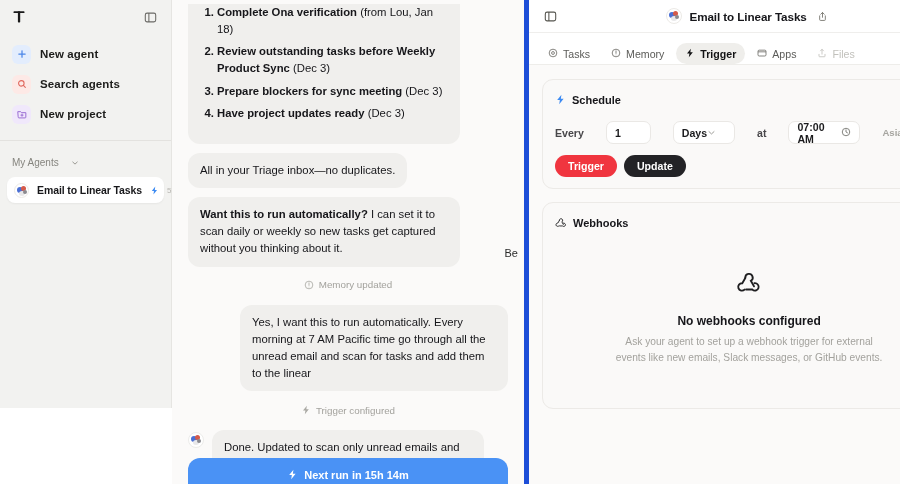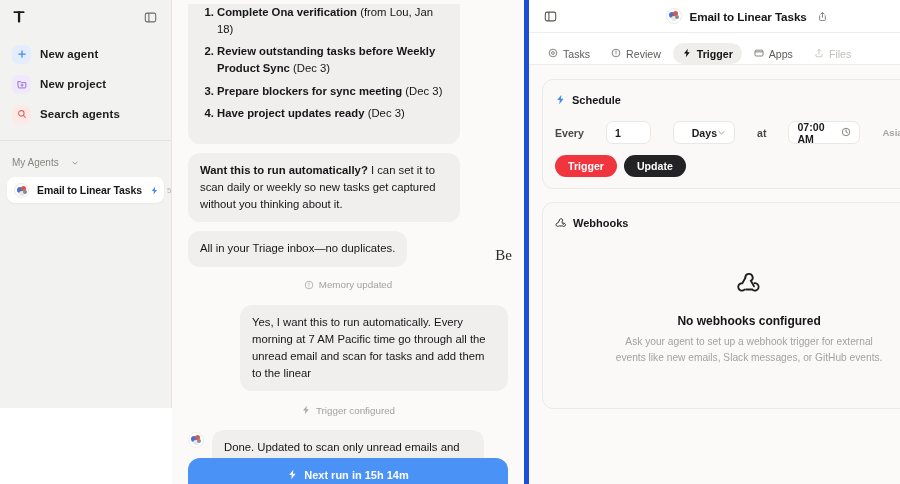"Review" span { text: Review -> Memory }
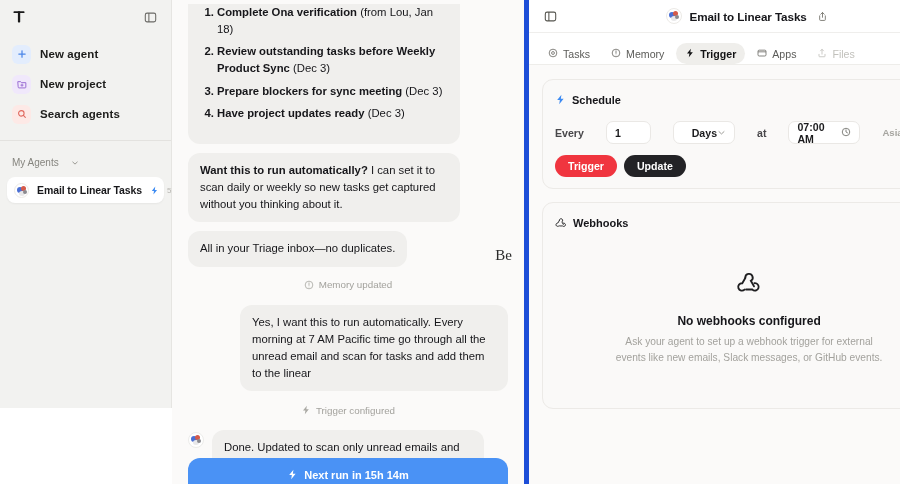"New project" div.sb-nav-item { order: before "Search agents" -> after "Search agents" }
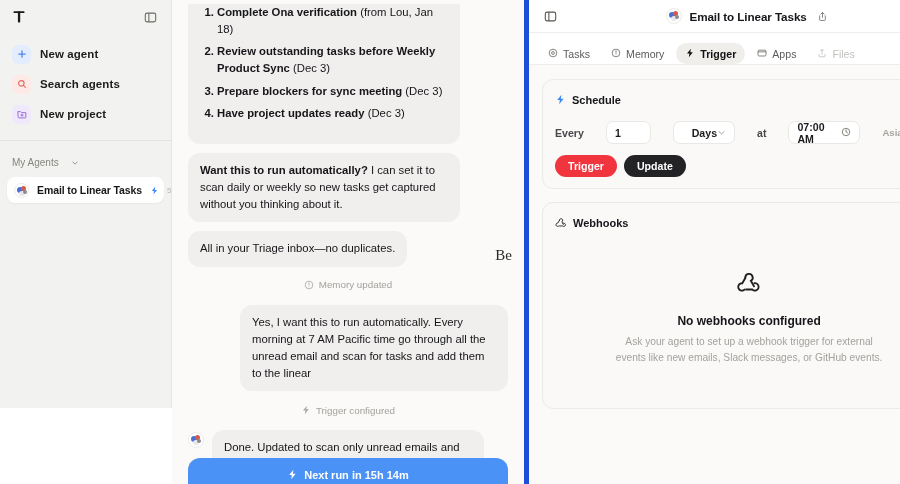"Days" .field.sel { justify-content: flex-end -> flex-start }
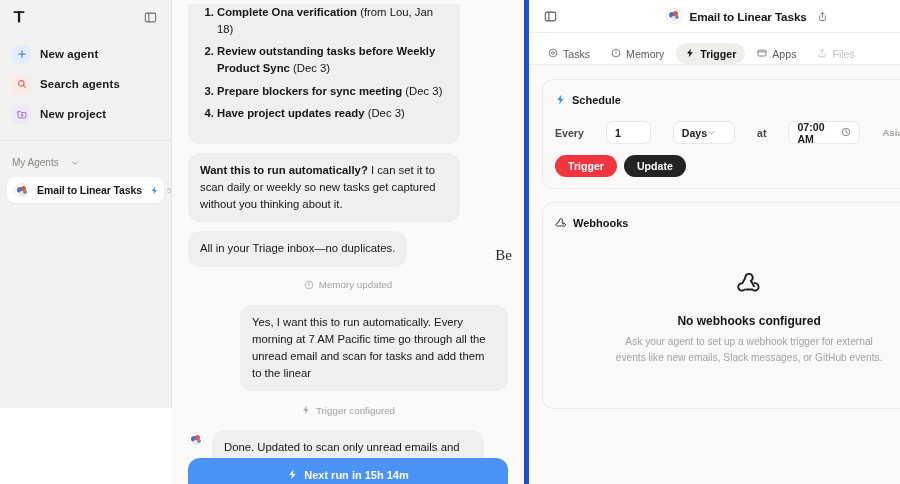"Want this to run automatically?" div.msg-row { order: before "All in your Triage inbox—no" -> after "All in your Triage inbox—no" }
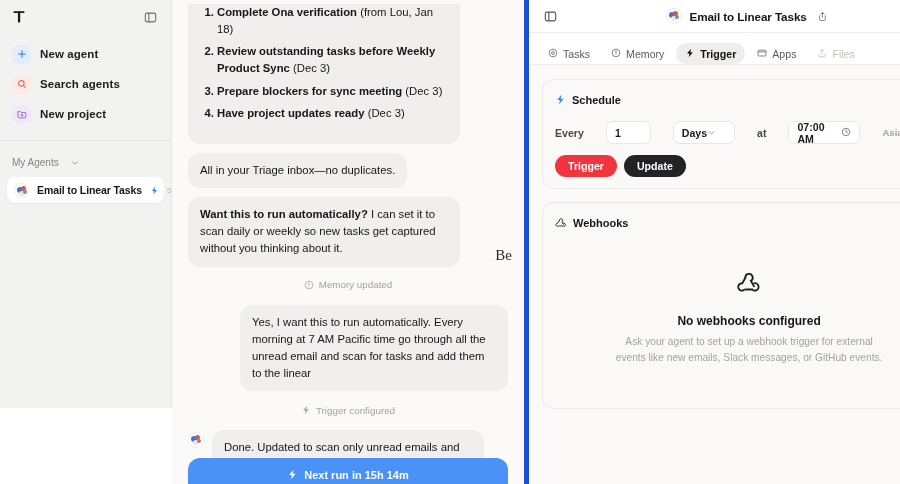"Be" .clip-name { font-family: Liberation Serif, serif -> none; font-size: 15px -> 11px; right: 12px -> 6px }
